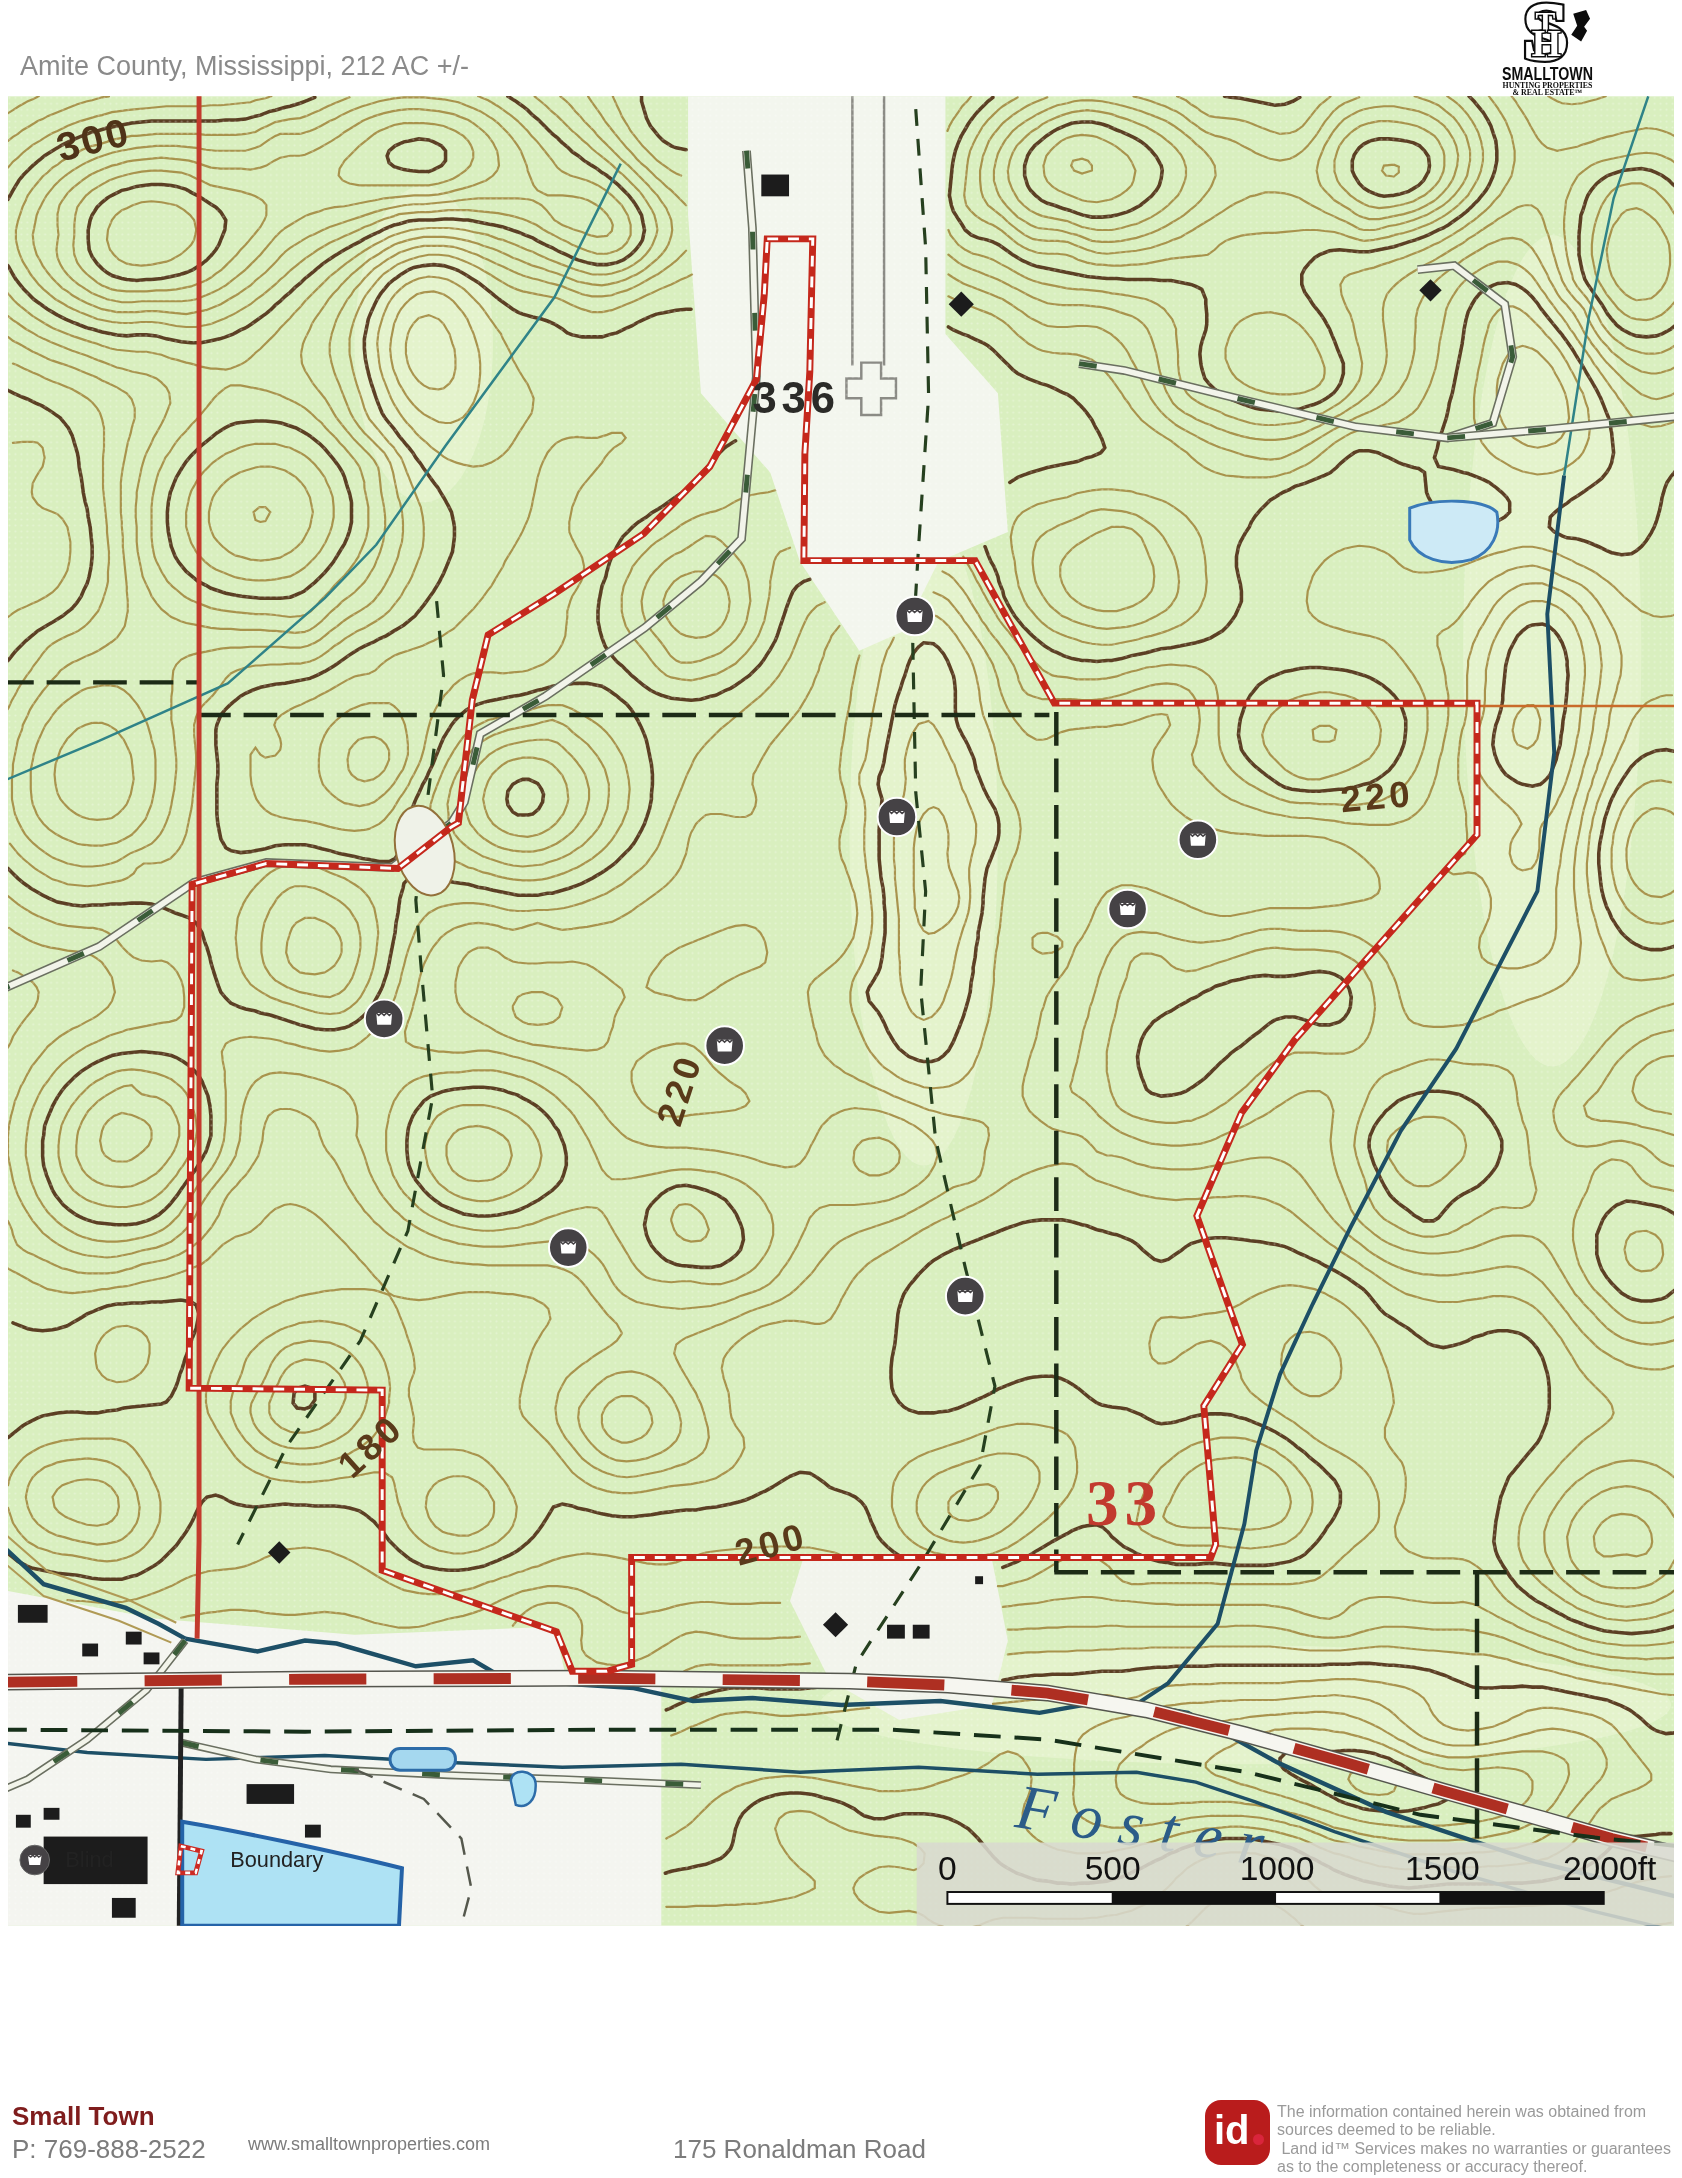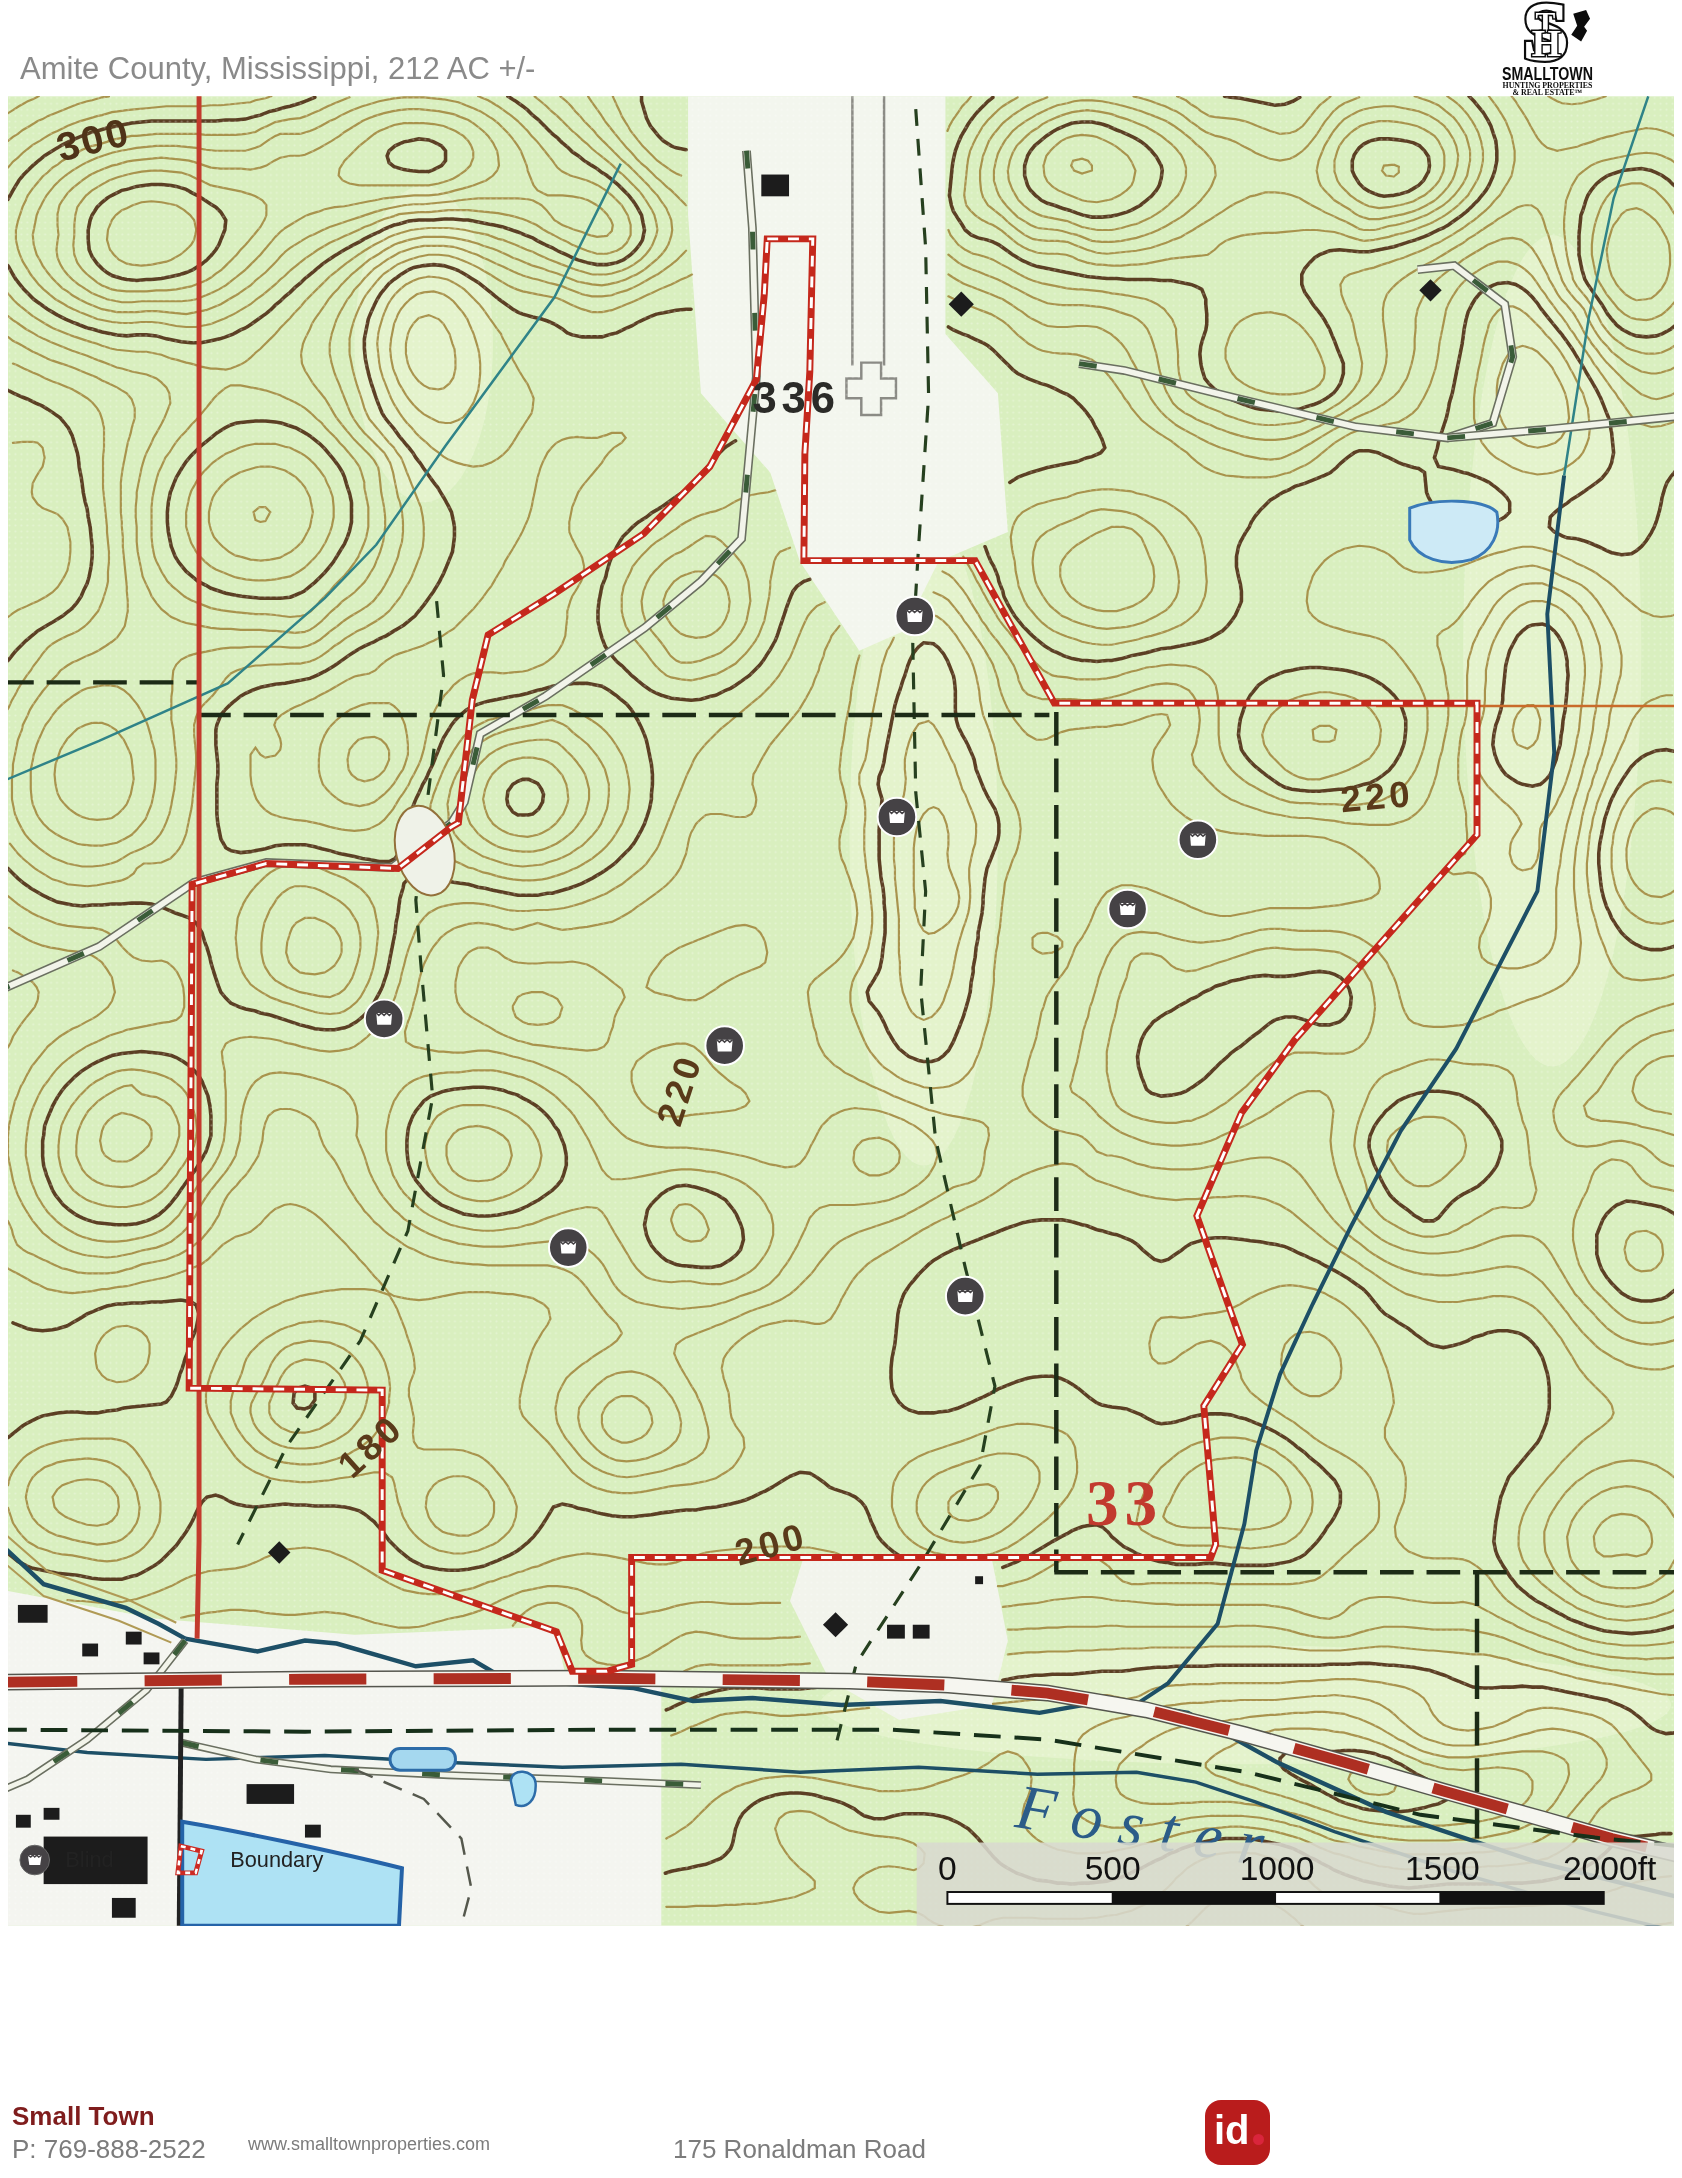"Amite County, Mississippi, 212 AC" #subtitle { font-size: 31px -> 27px }
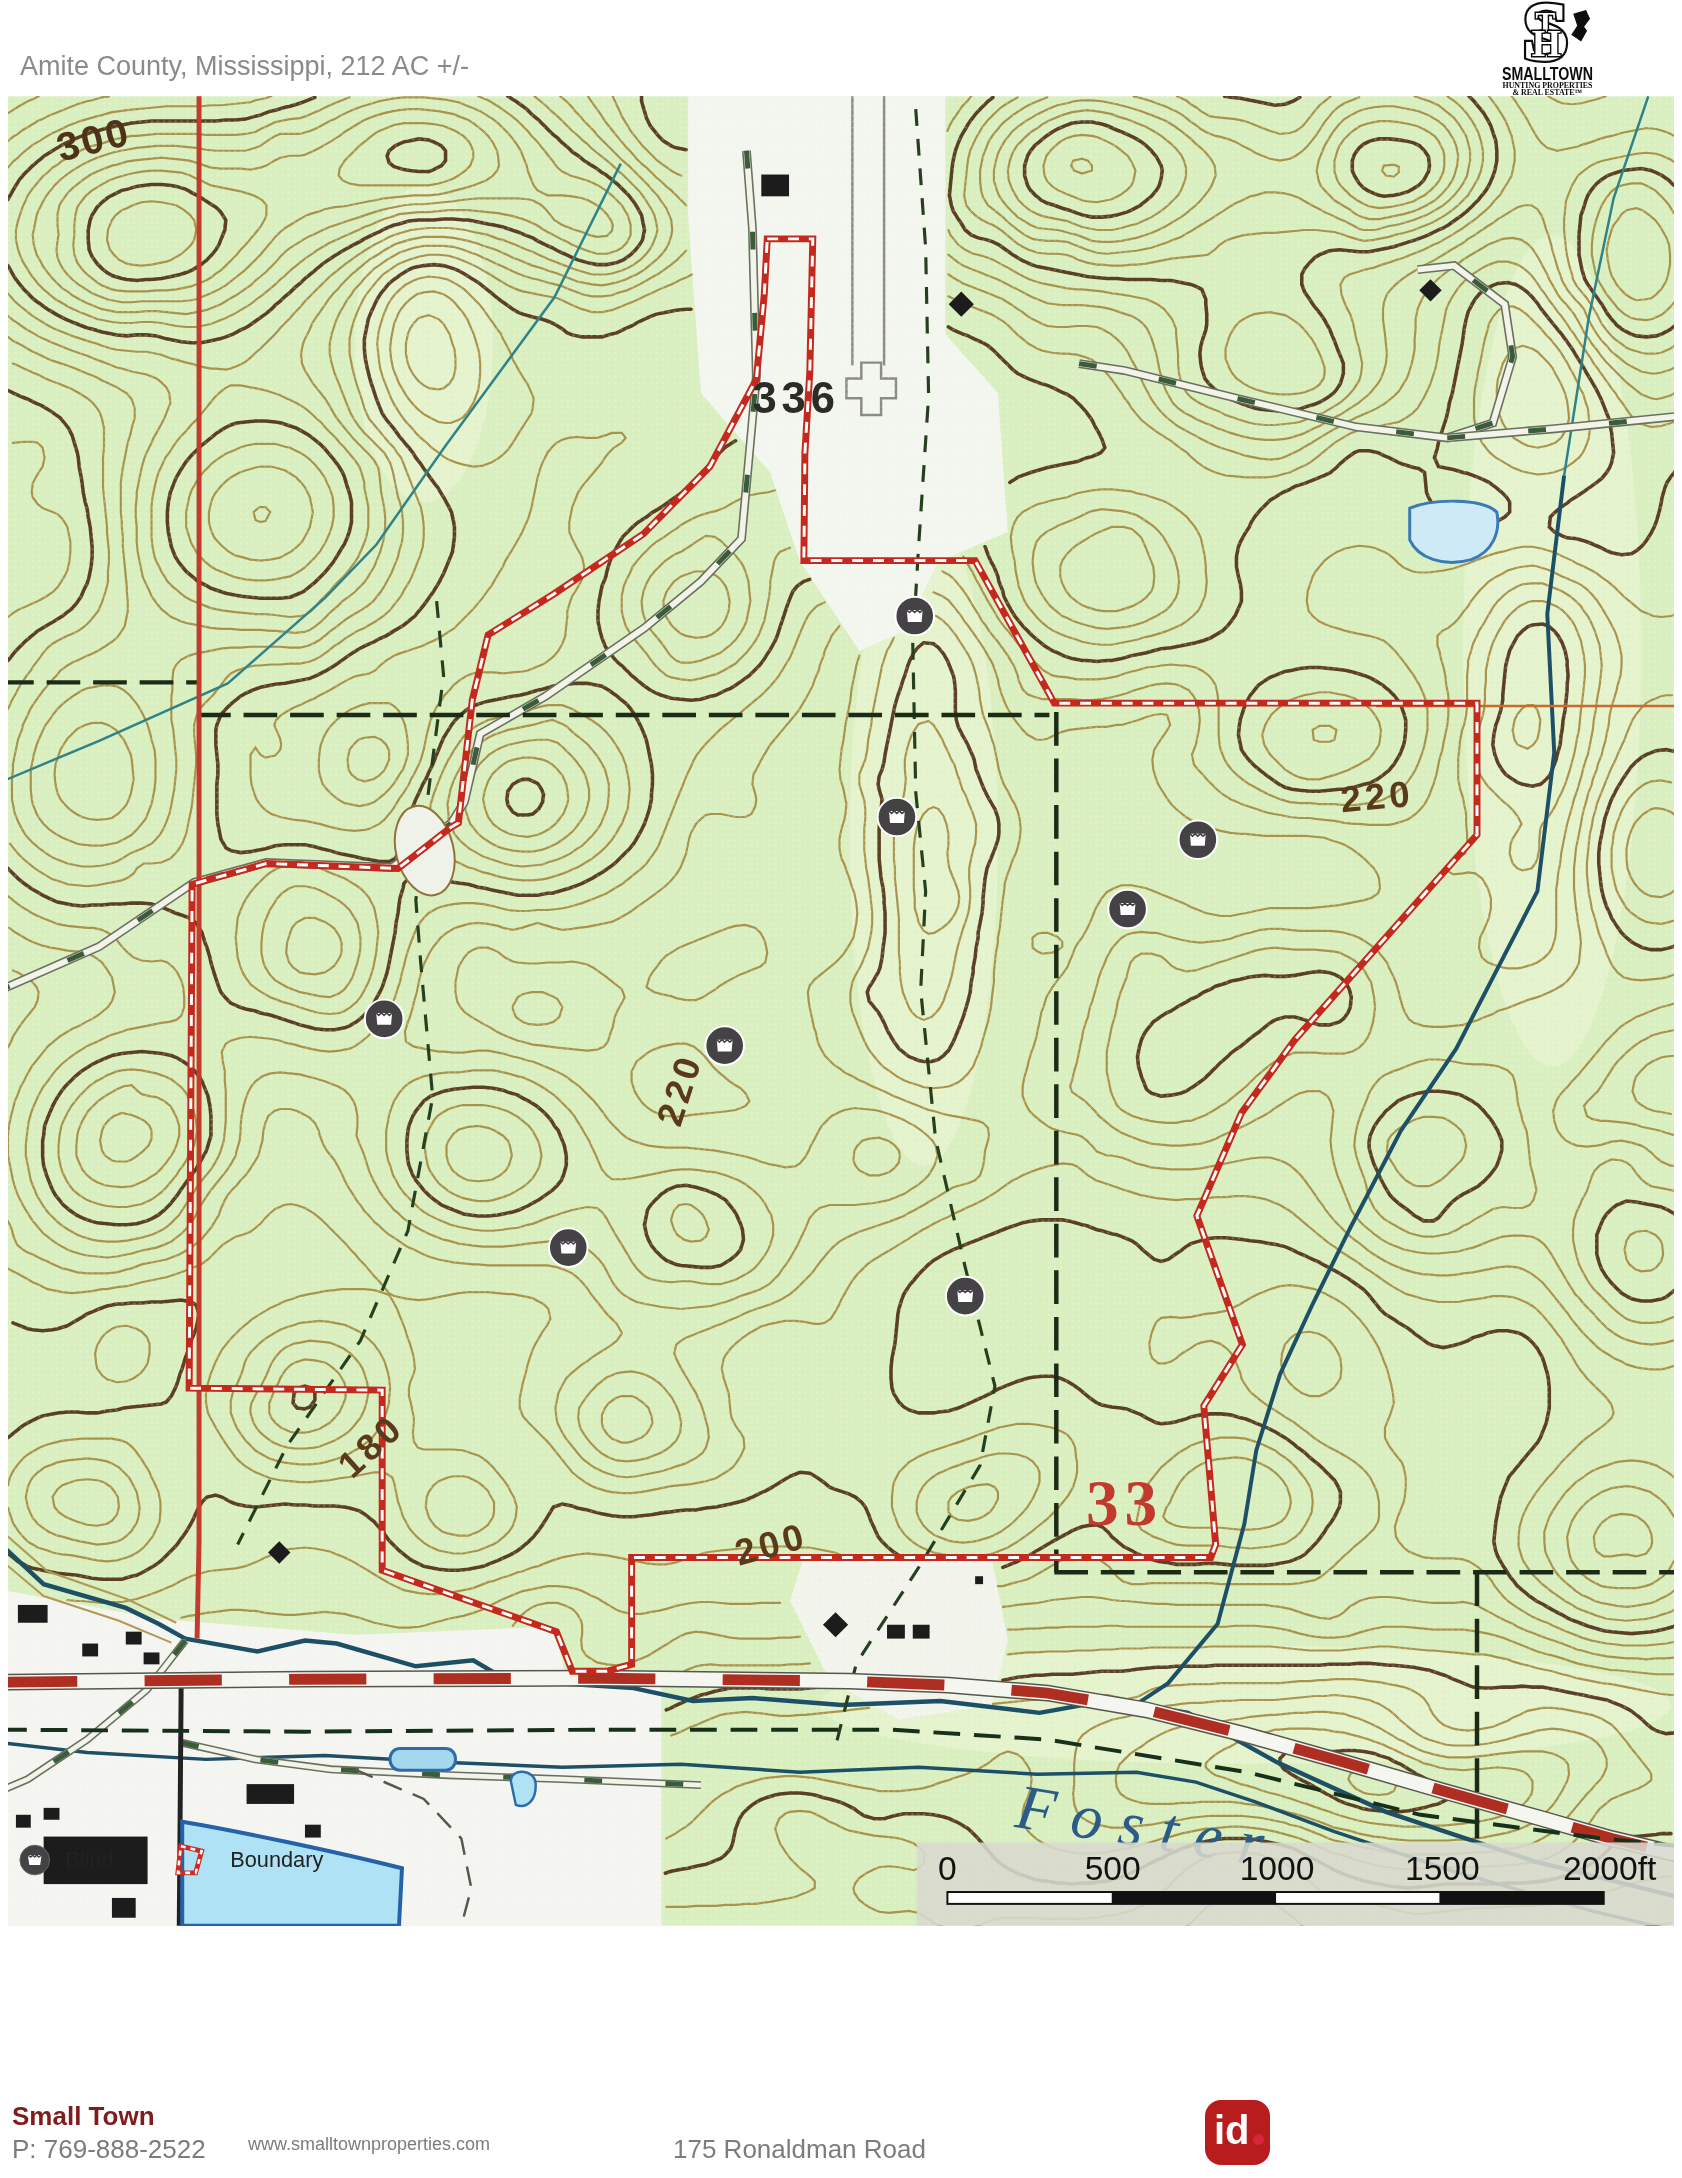"The information contained herein was" div { html: none -> <div>The information contained herein was obtained from sources deemed to be reliable.<br>&nbsp;Land id™ Services makes no warranties or guarantees as to the completeness or accuracy thereof.</div> }
